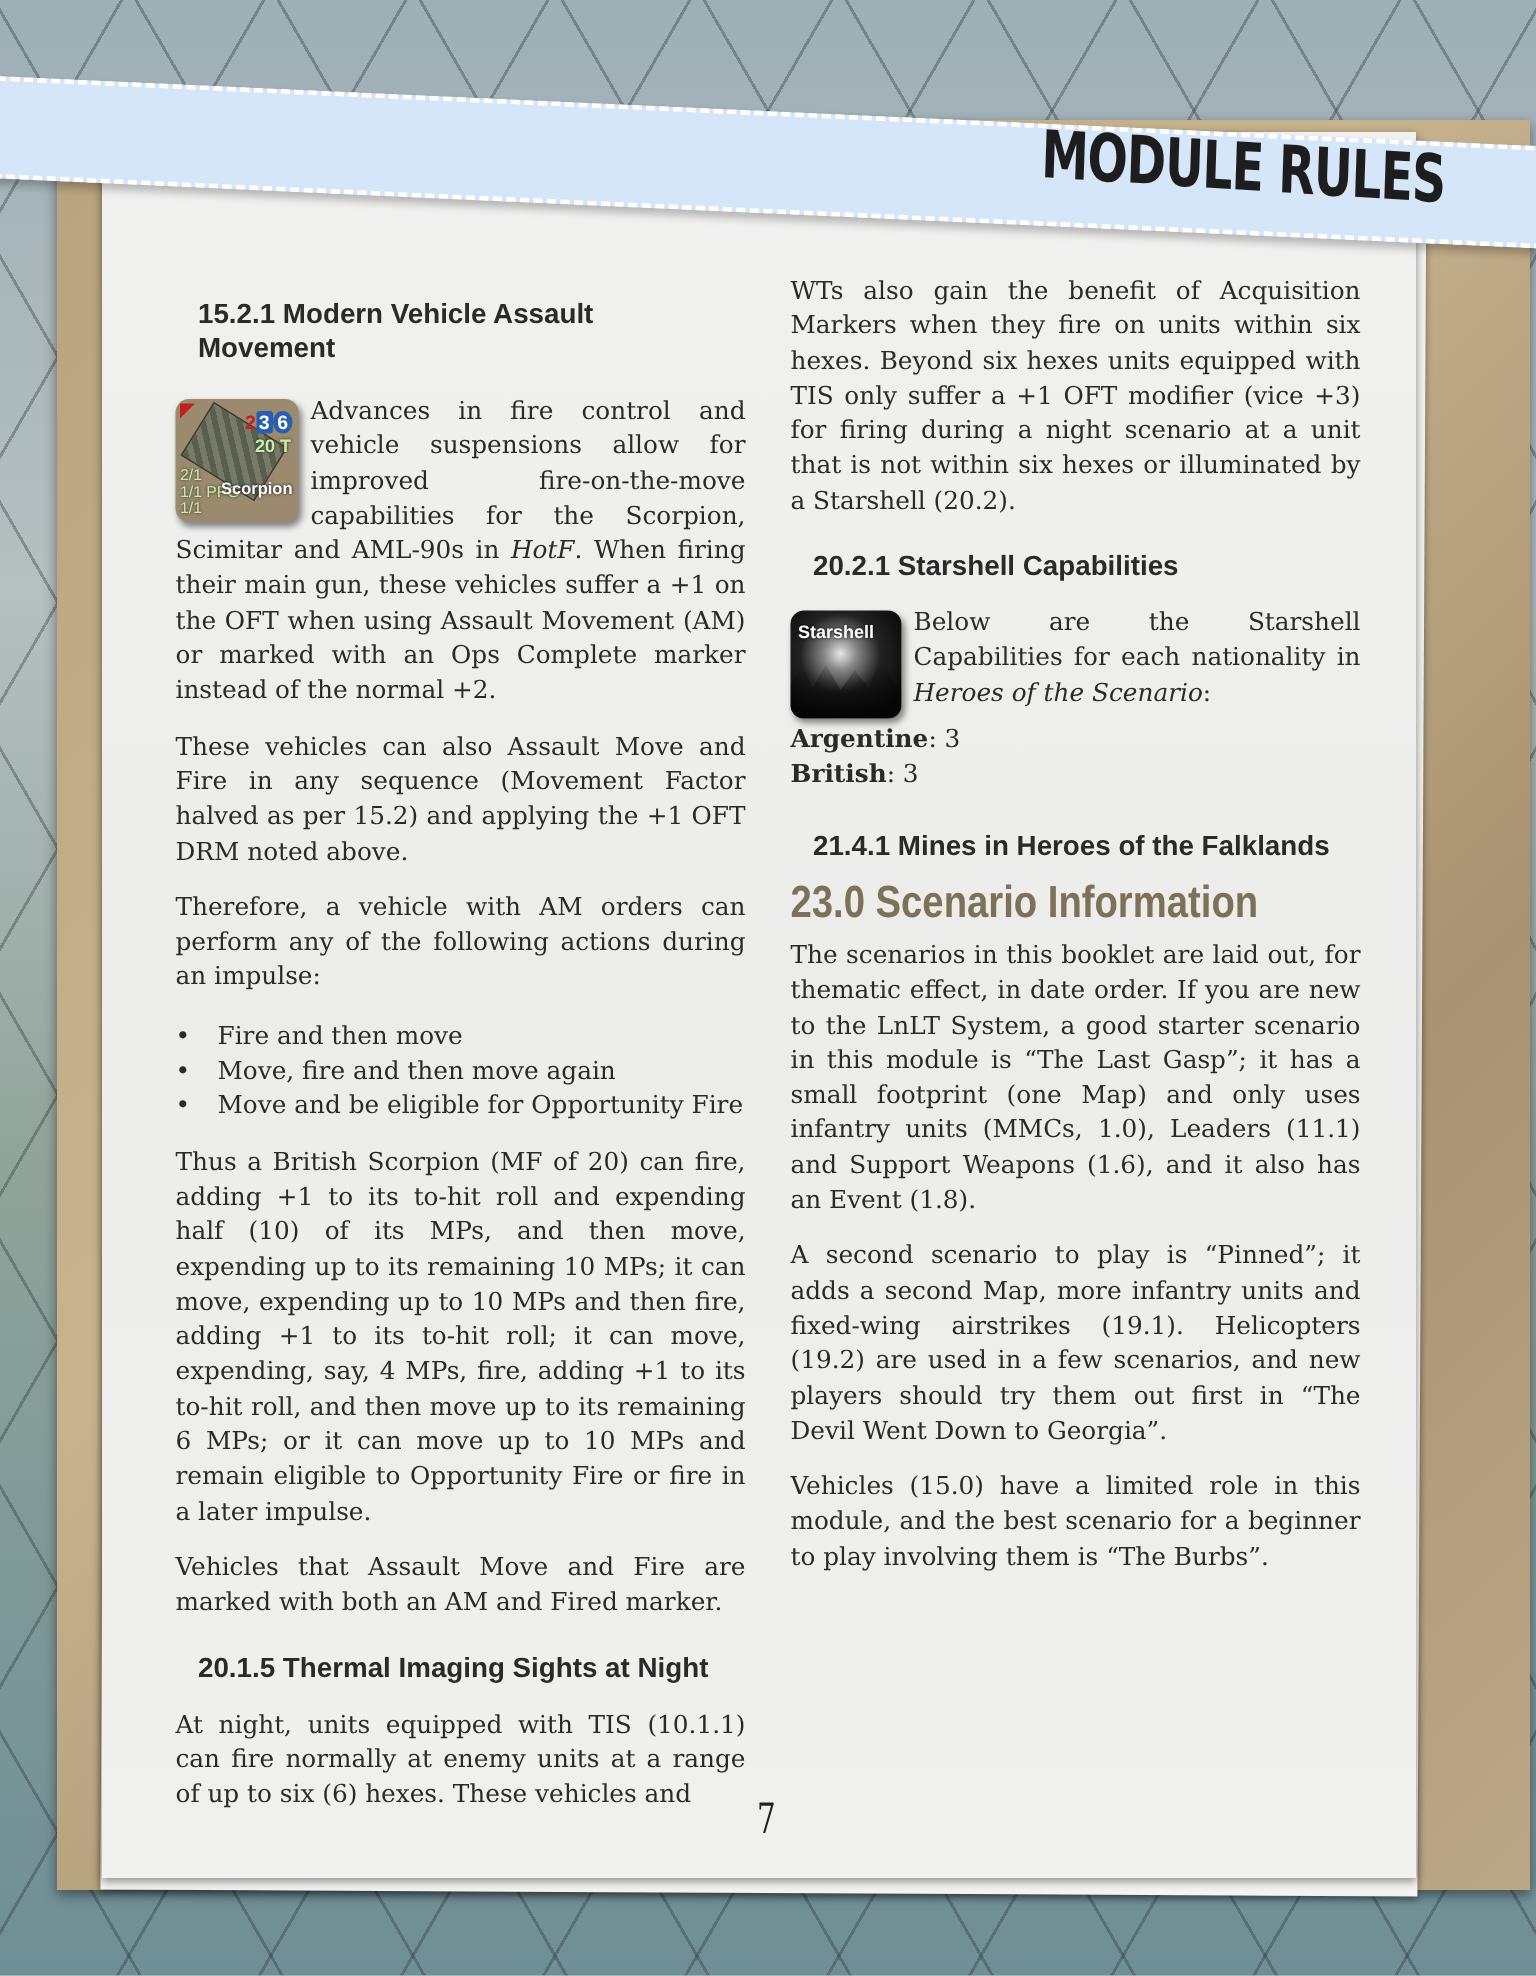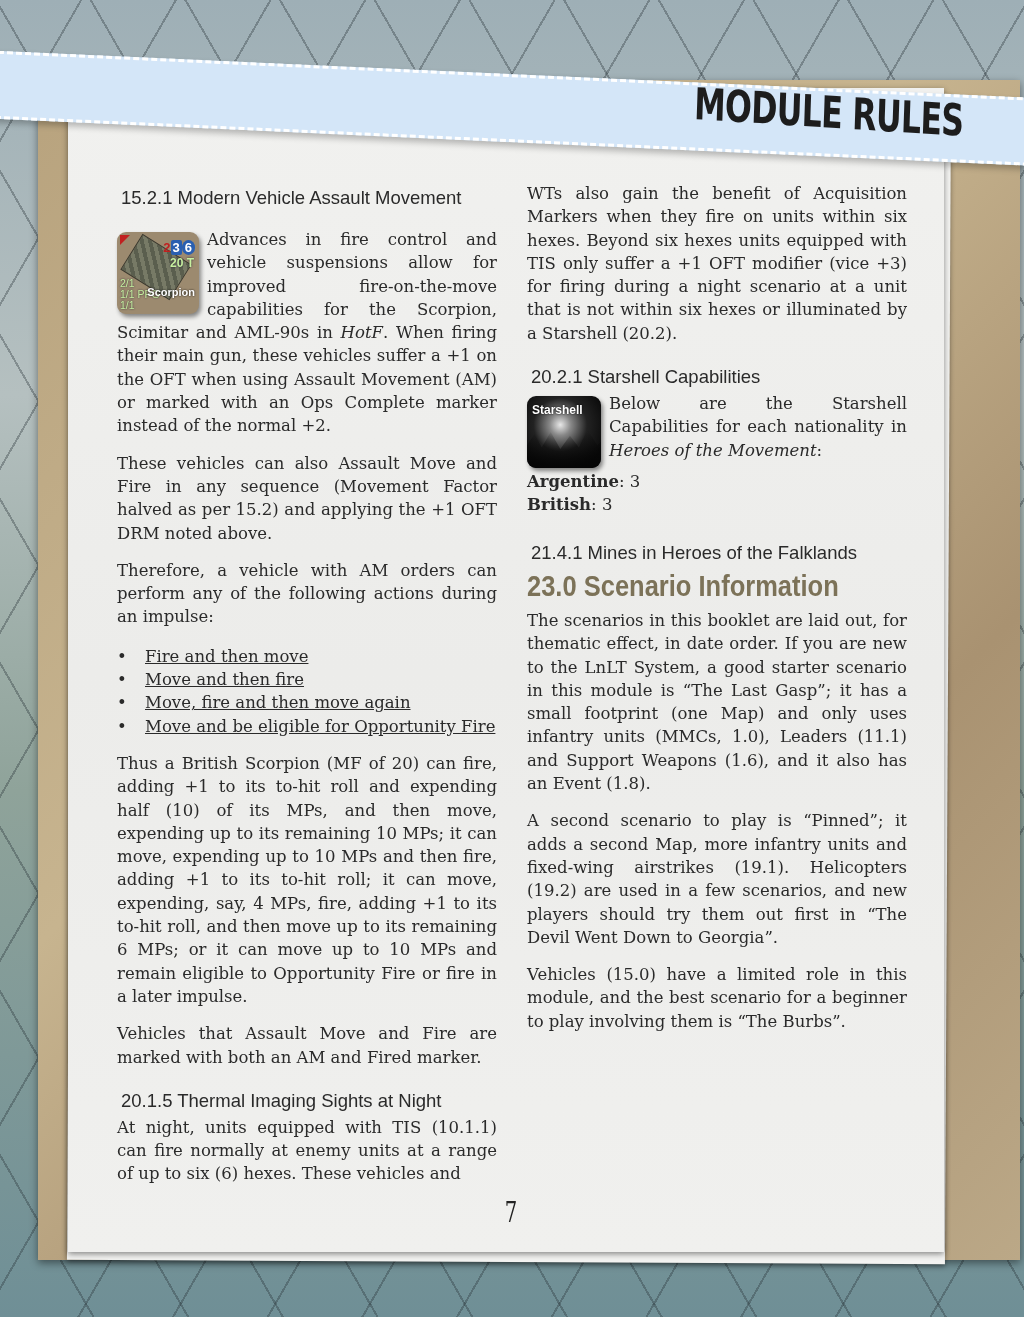"15.2.1 Modern Vehicle Assault Movement" .h3 { font-weight: normal -> bold; margin: 4px -> 15px }
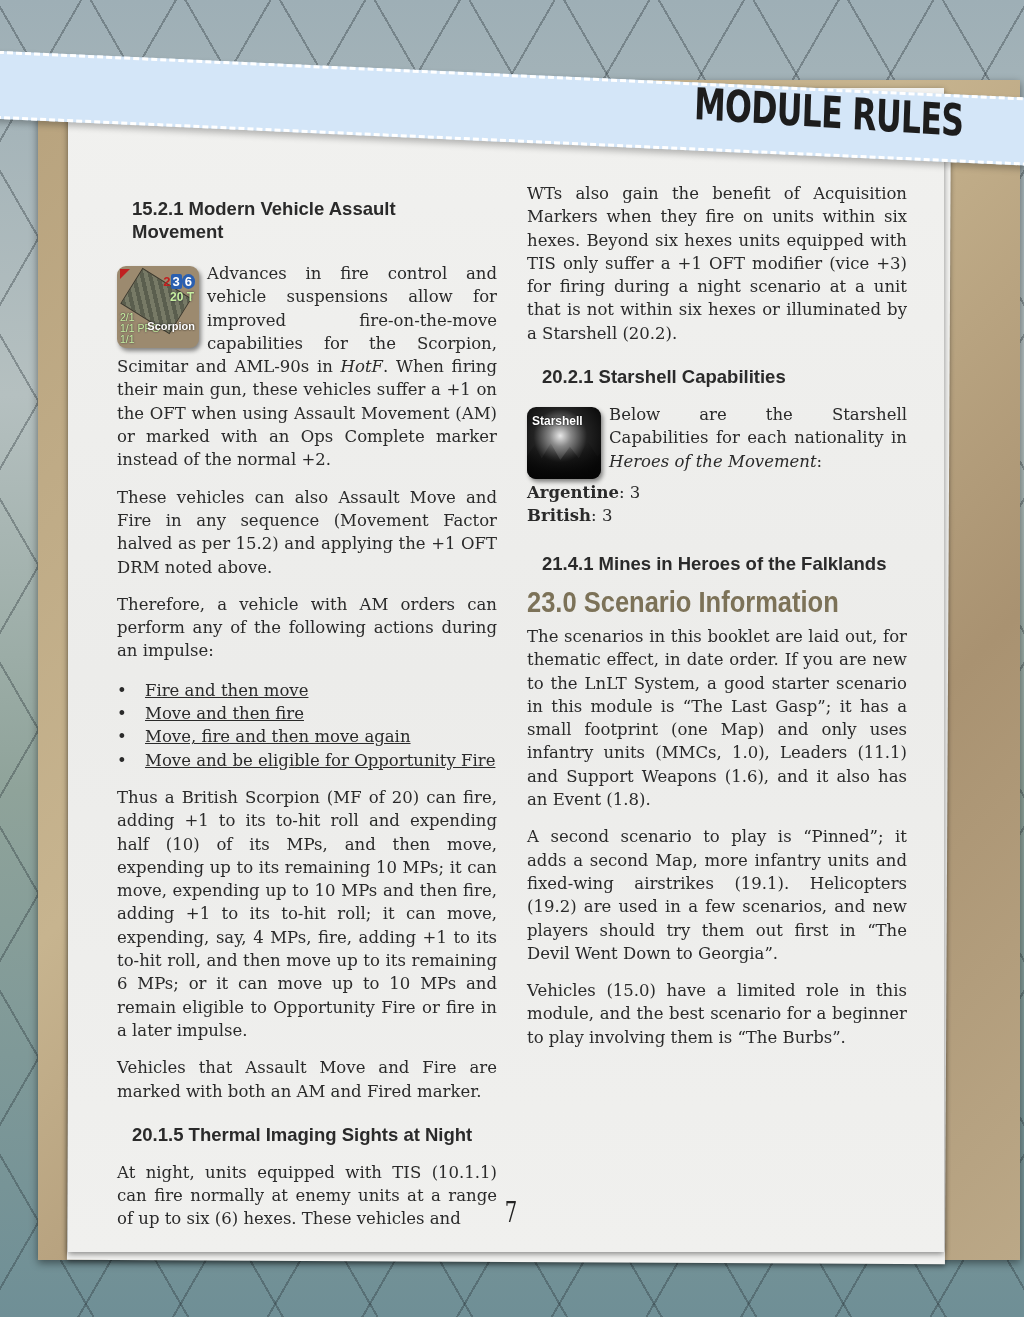"Heroes of the Movement" i { text: Movement -> Scenario }
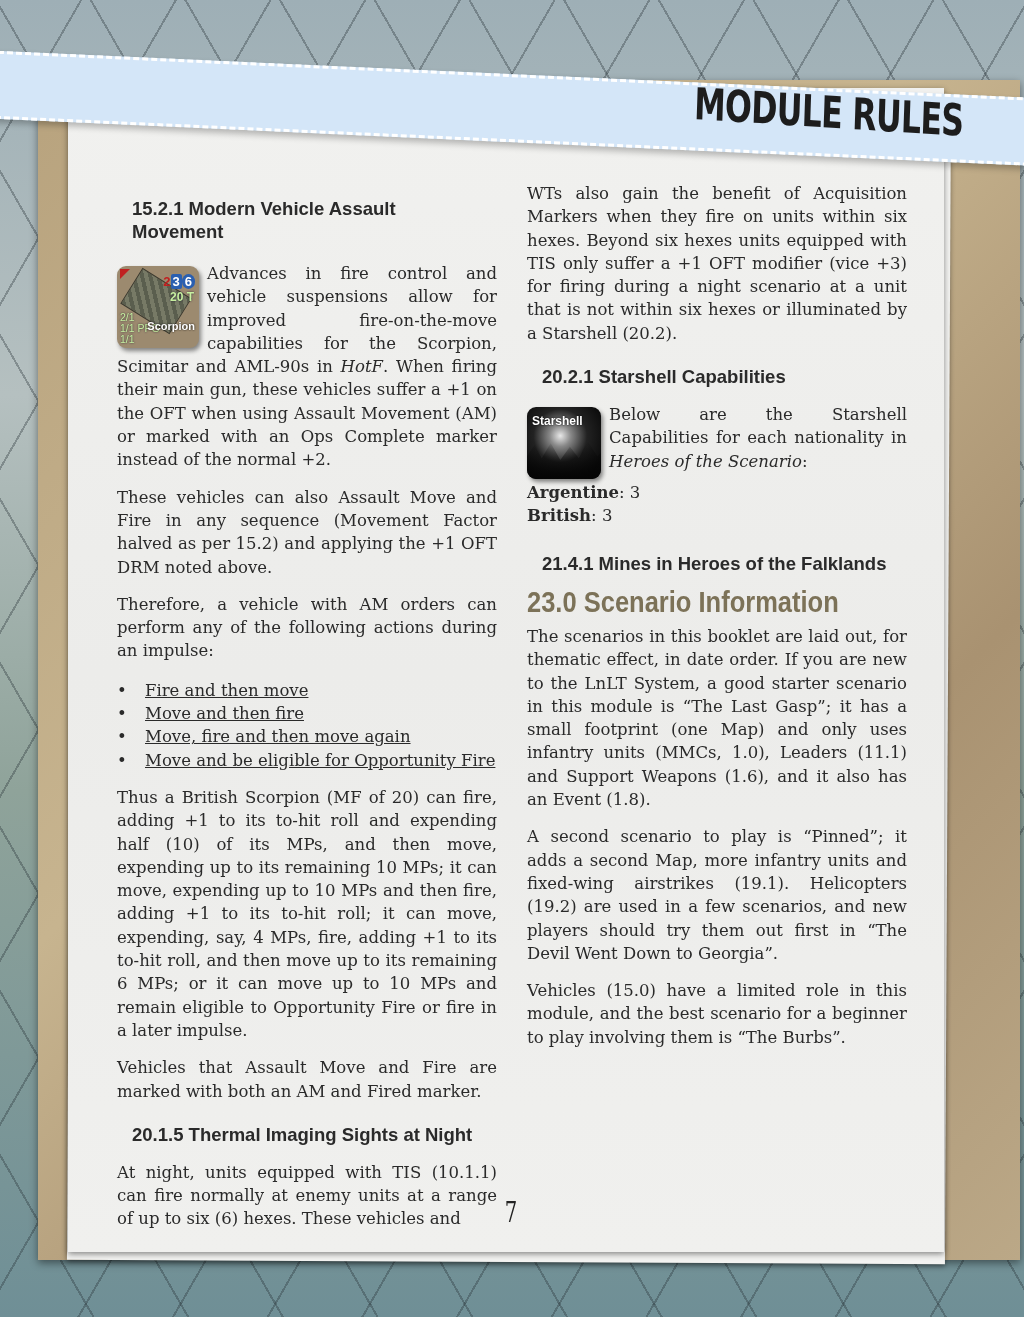"Fire and then move" ul.bullets { text-decoration: underline -> none }
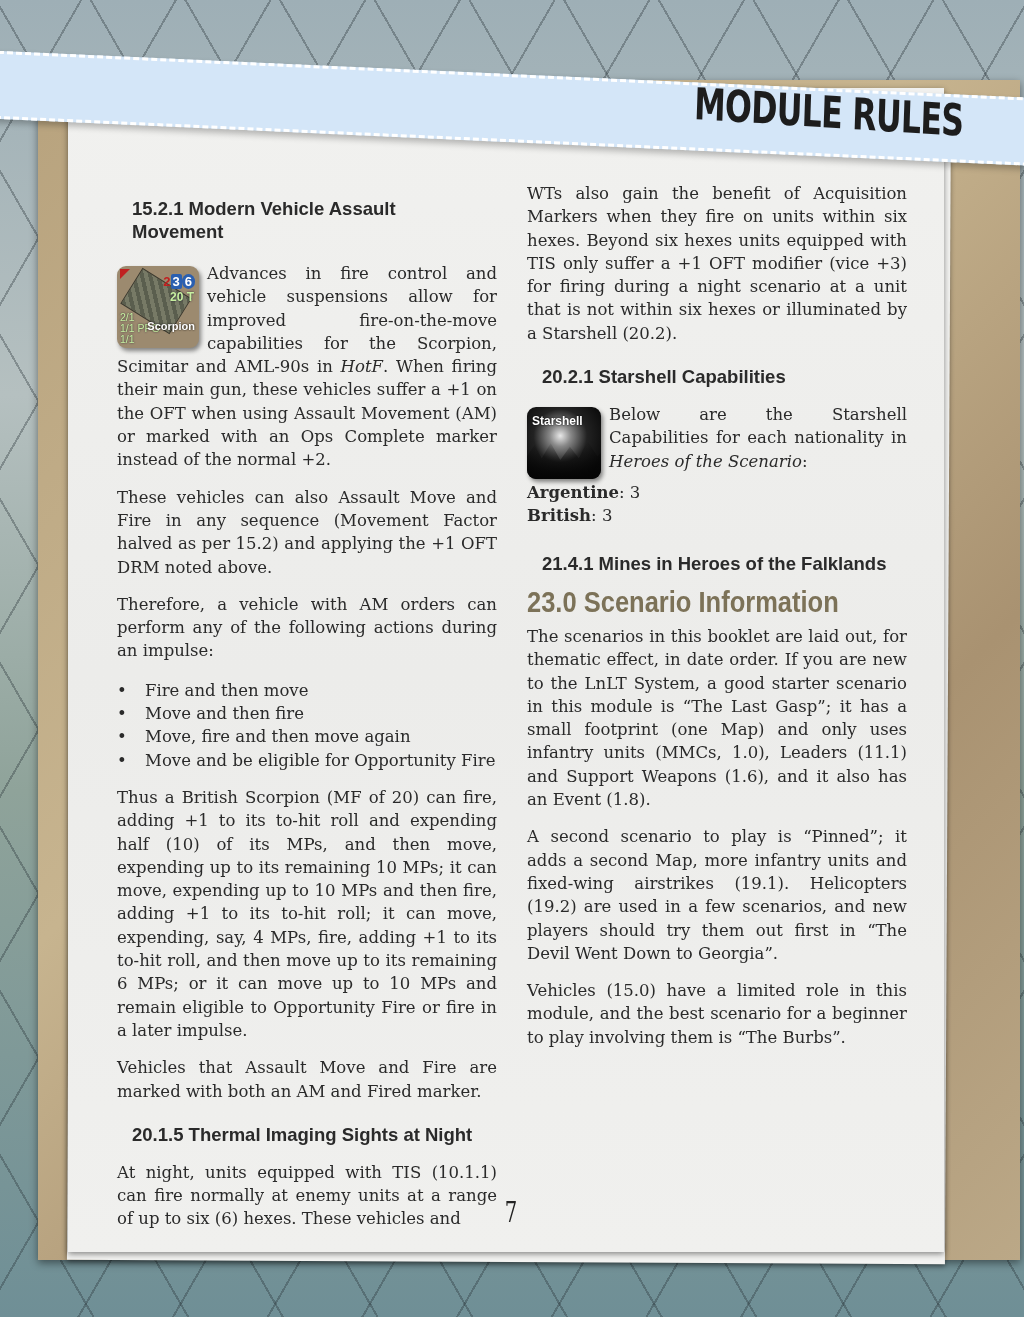"Move and then fire" li { html: <li>Move and then fire</li> -> none }
